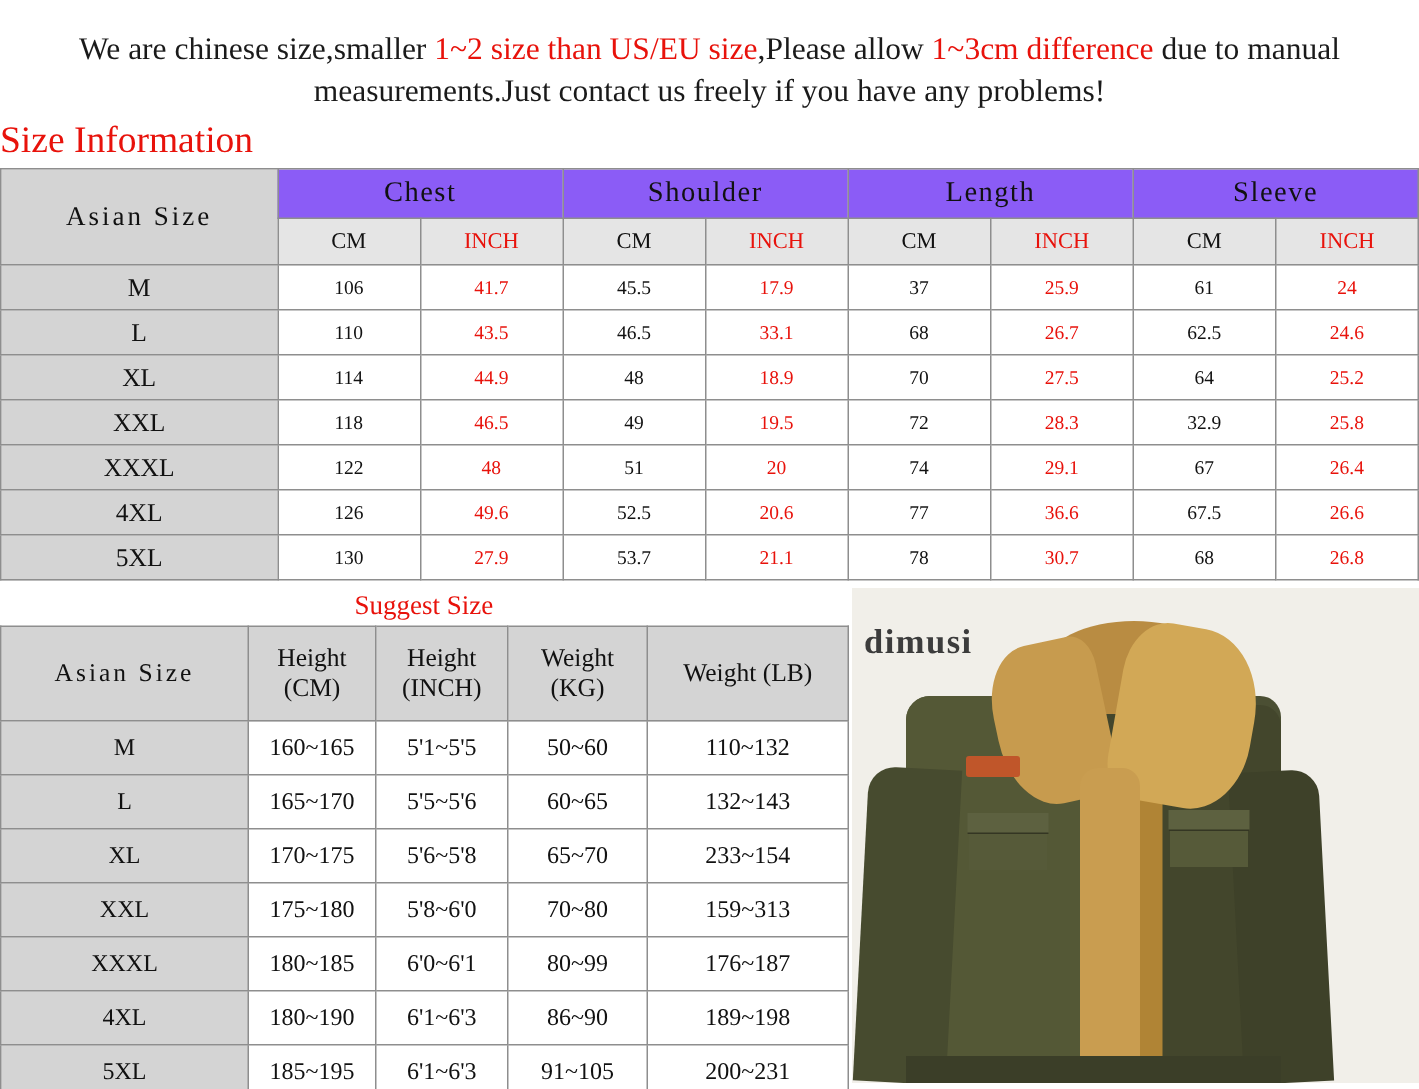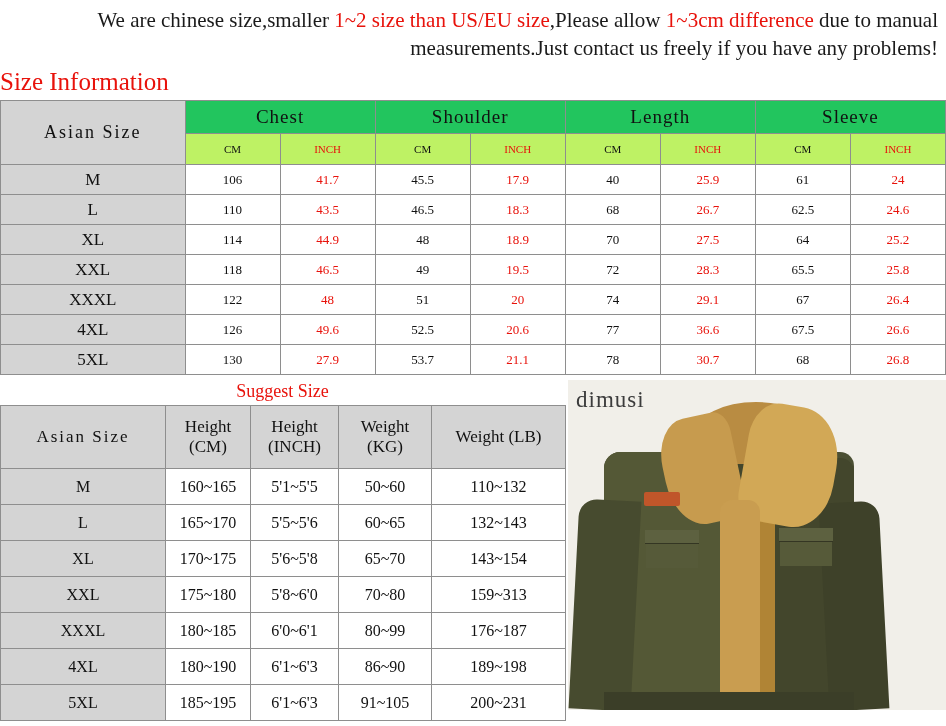"We are chinese size,smaller 1~2" .notice { padding: 6px 8px 2px 8px -> 18px 8px 2px 8px; text-align: right -> center }
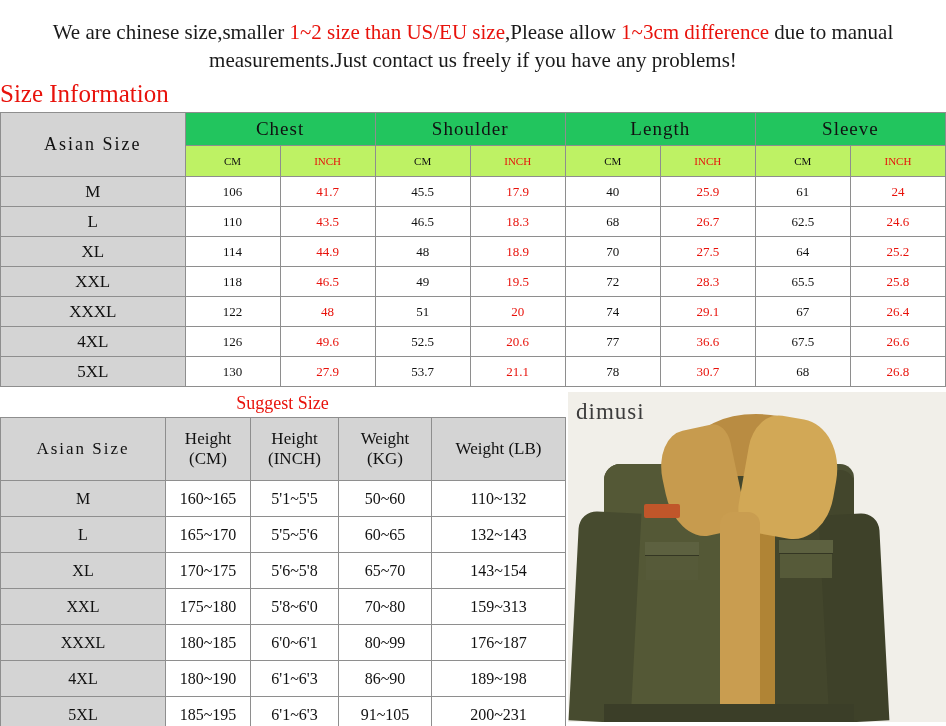"Chest" .grp-head { background: #22c55e -> #8b5cf6 }
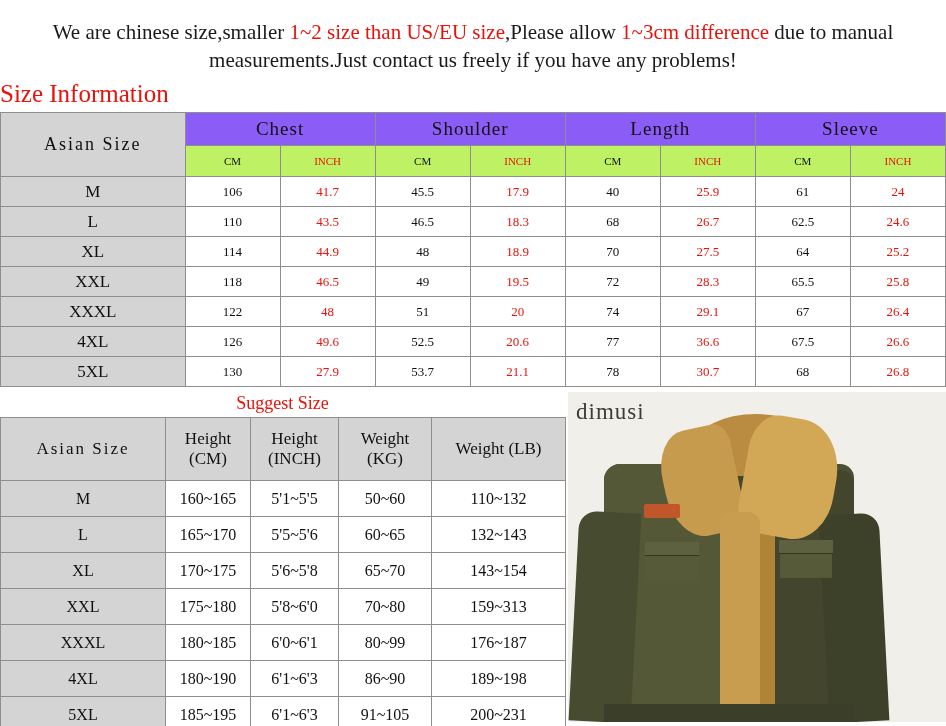"CM" .unit-head { background: #bef264 -> #e5e5e5; font-size: 11px -> 15px }
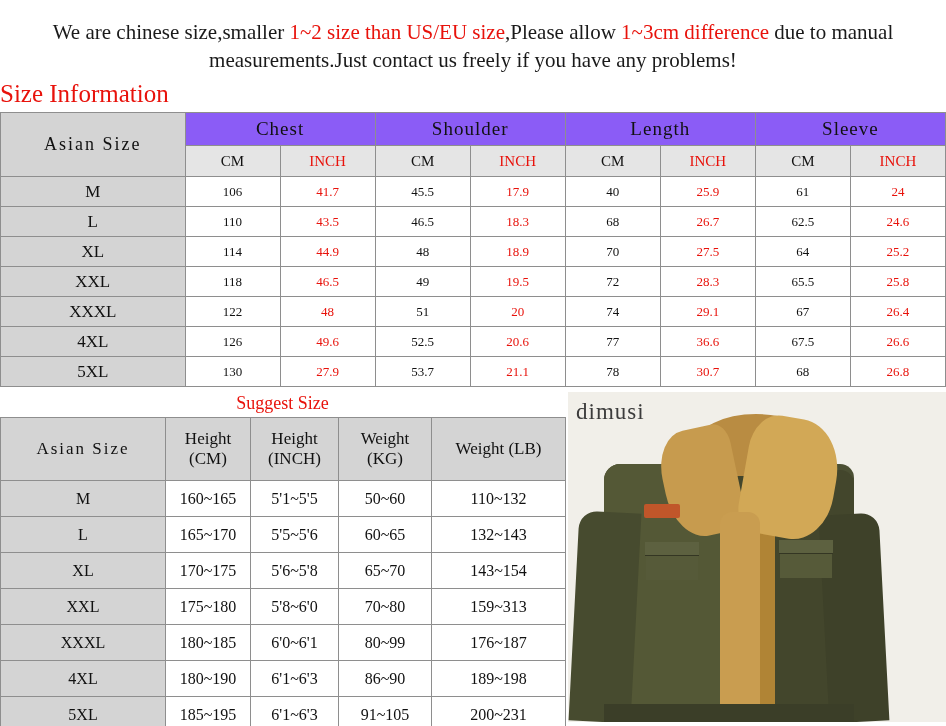"40" td.val { text: 40 -> 37 }
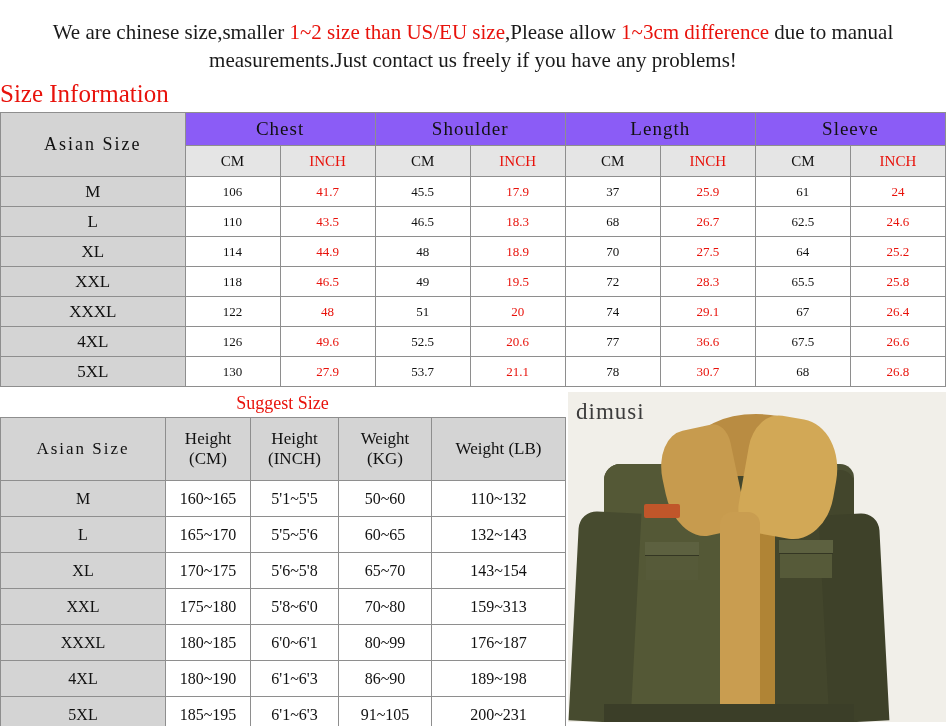"18.3" td.val { text: 18.3 -> 33.1 }
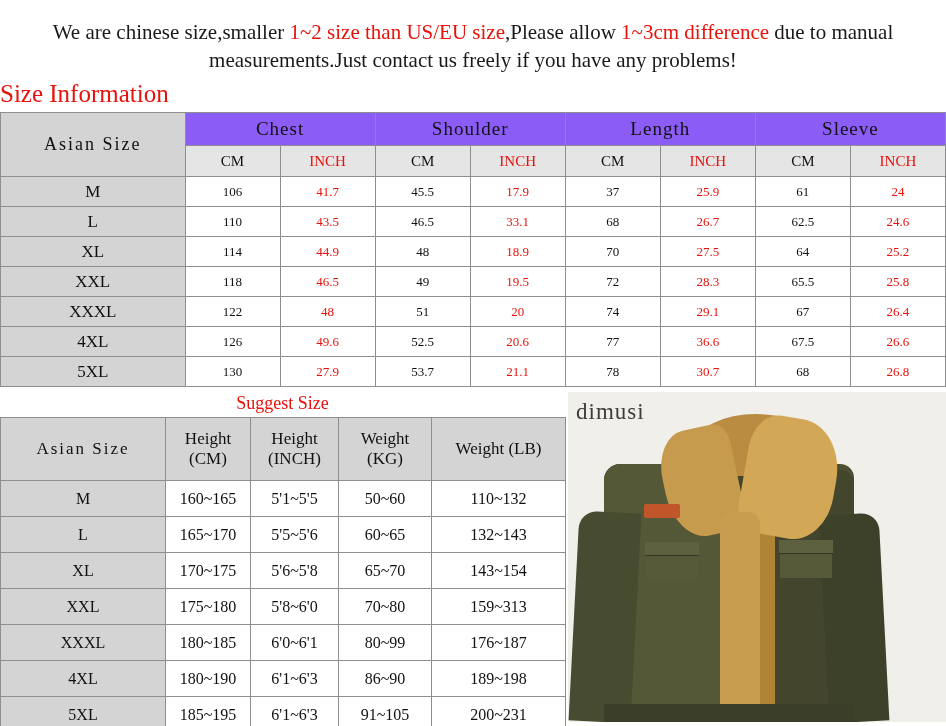"65.5" td.val { text: 65.5 -> 32.9 }
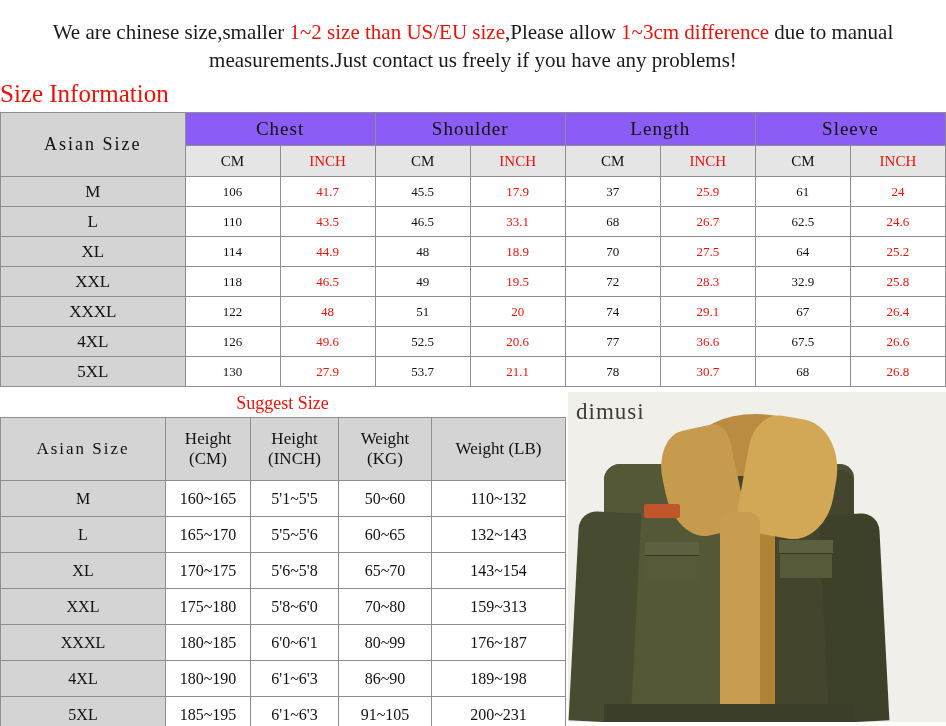"dimusi" .brand { font-weight: none -> bold; top: 7px -> 23px }
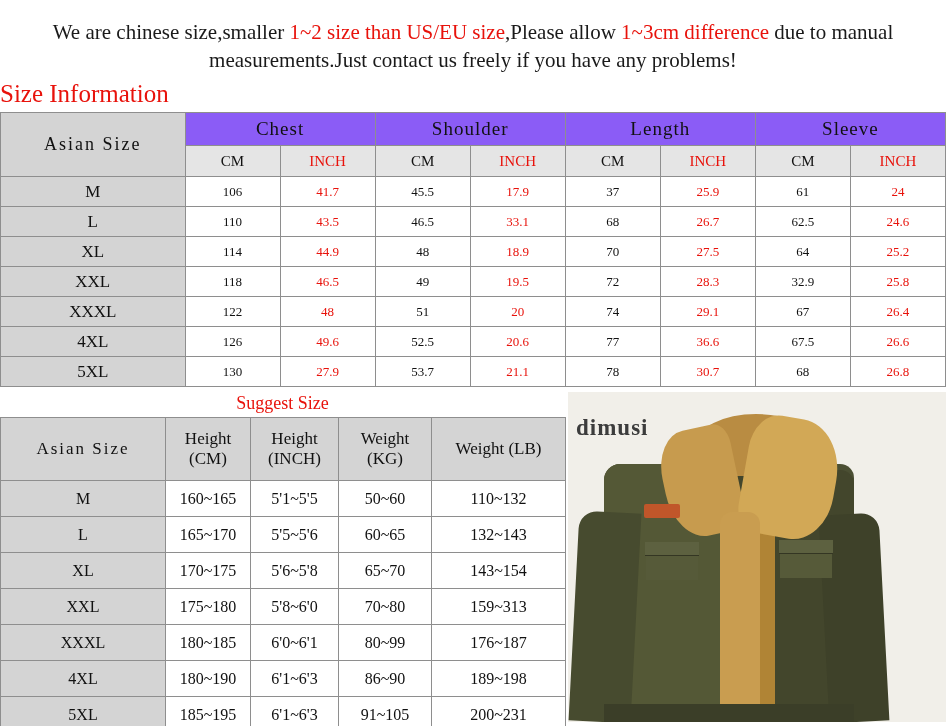"143~154" td.sg-val { text: 143 -> 233 }
